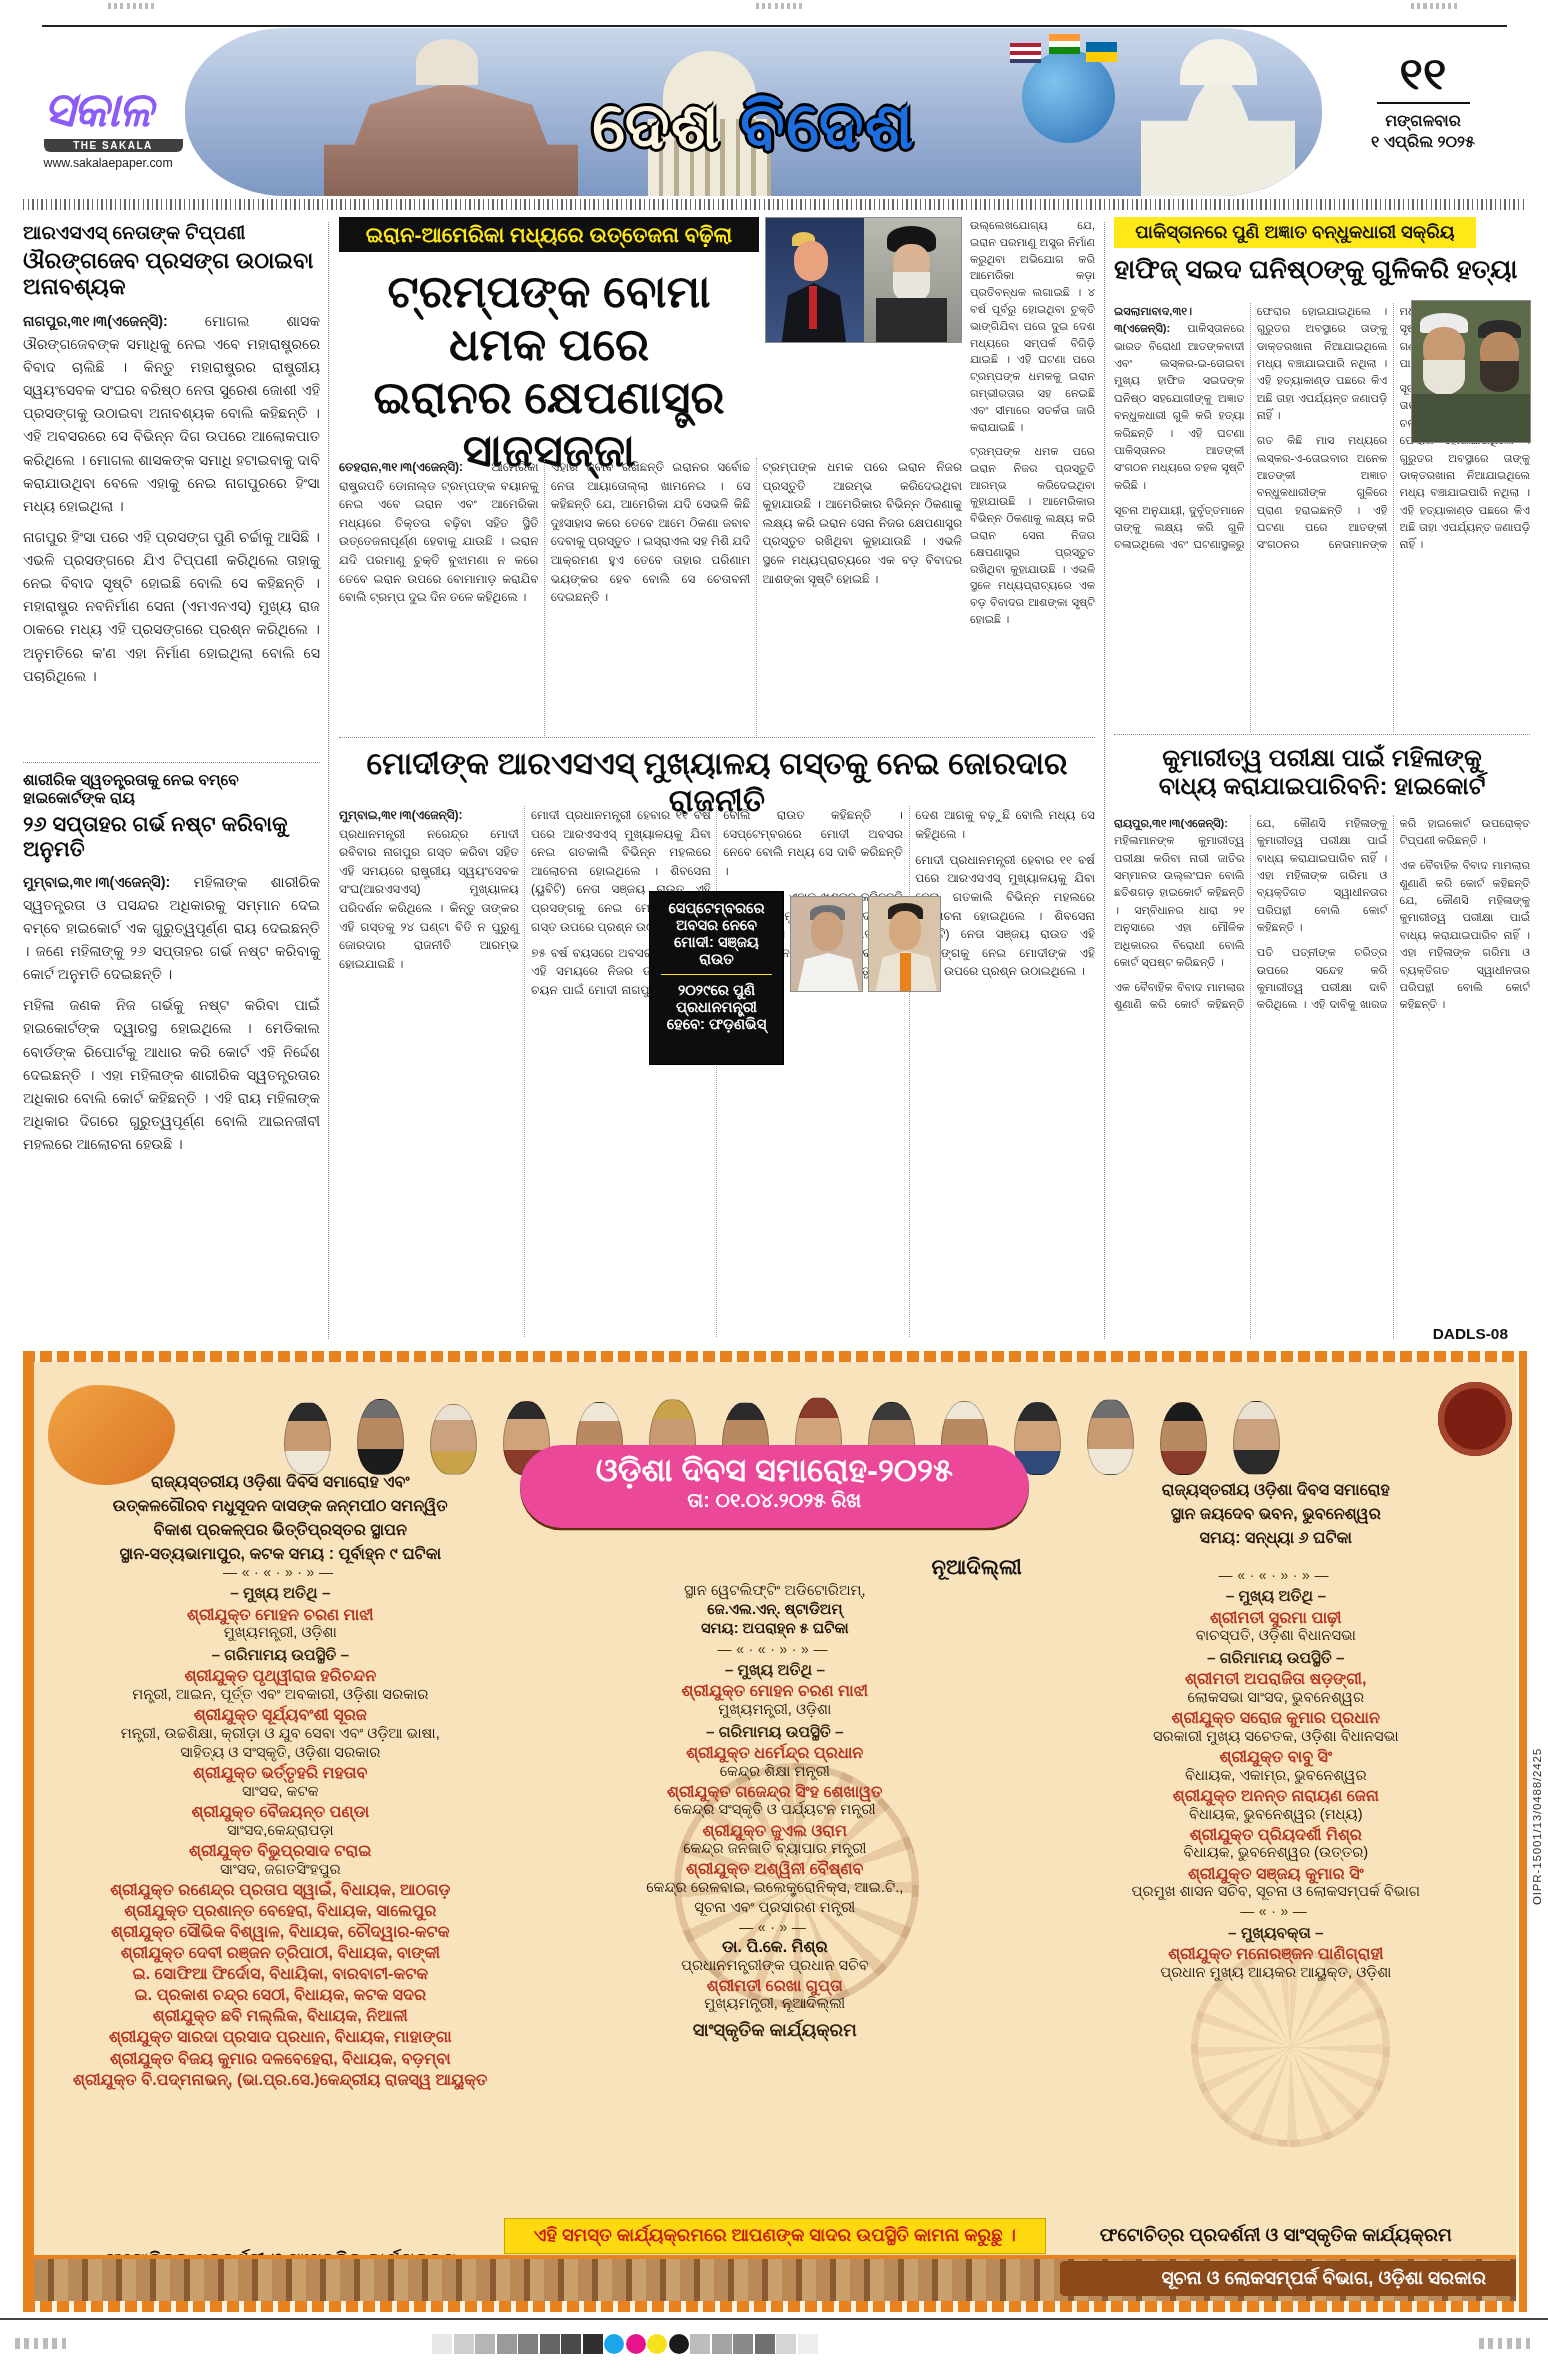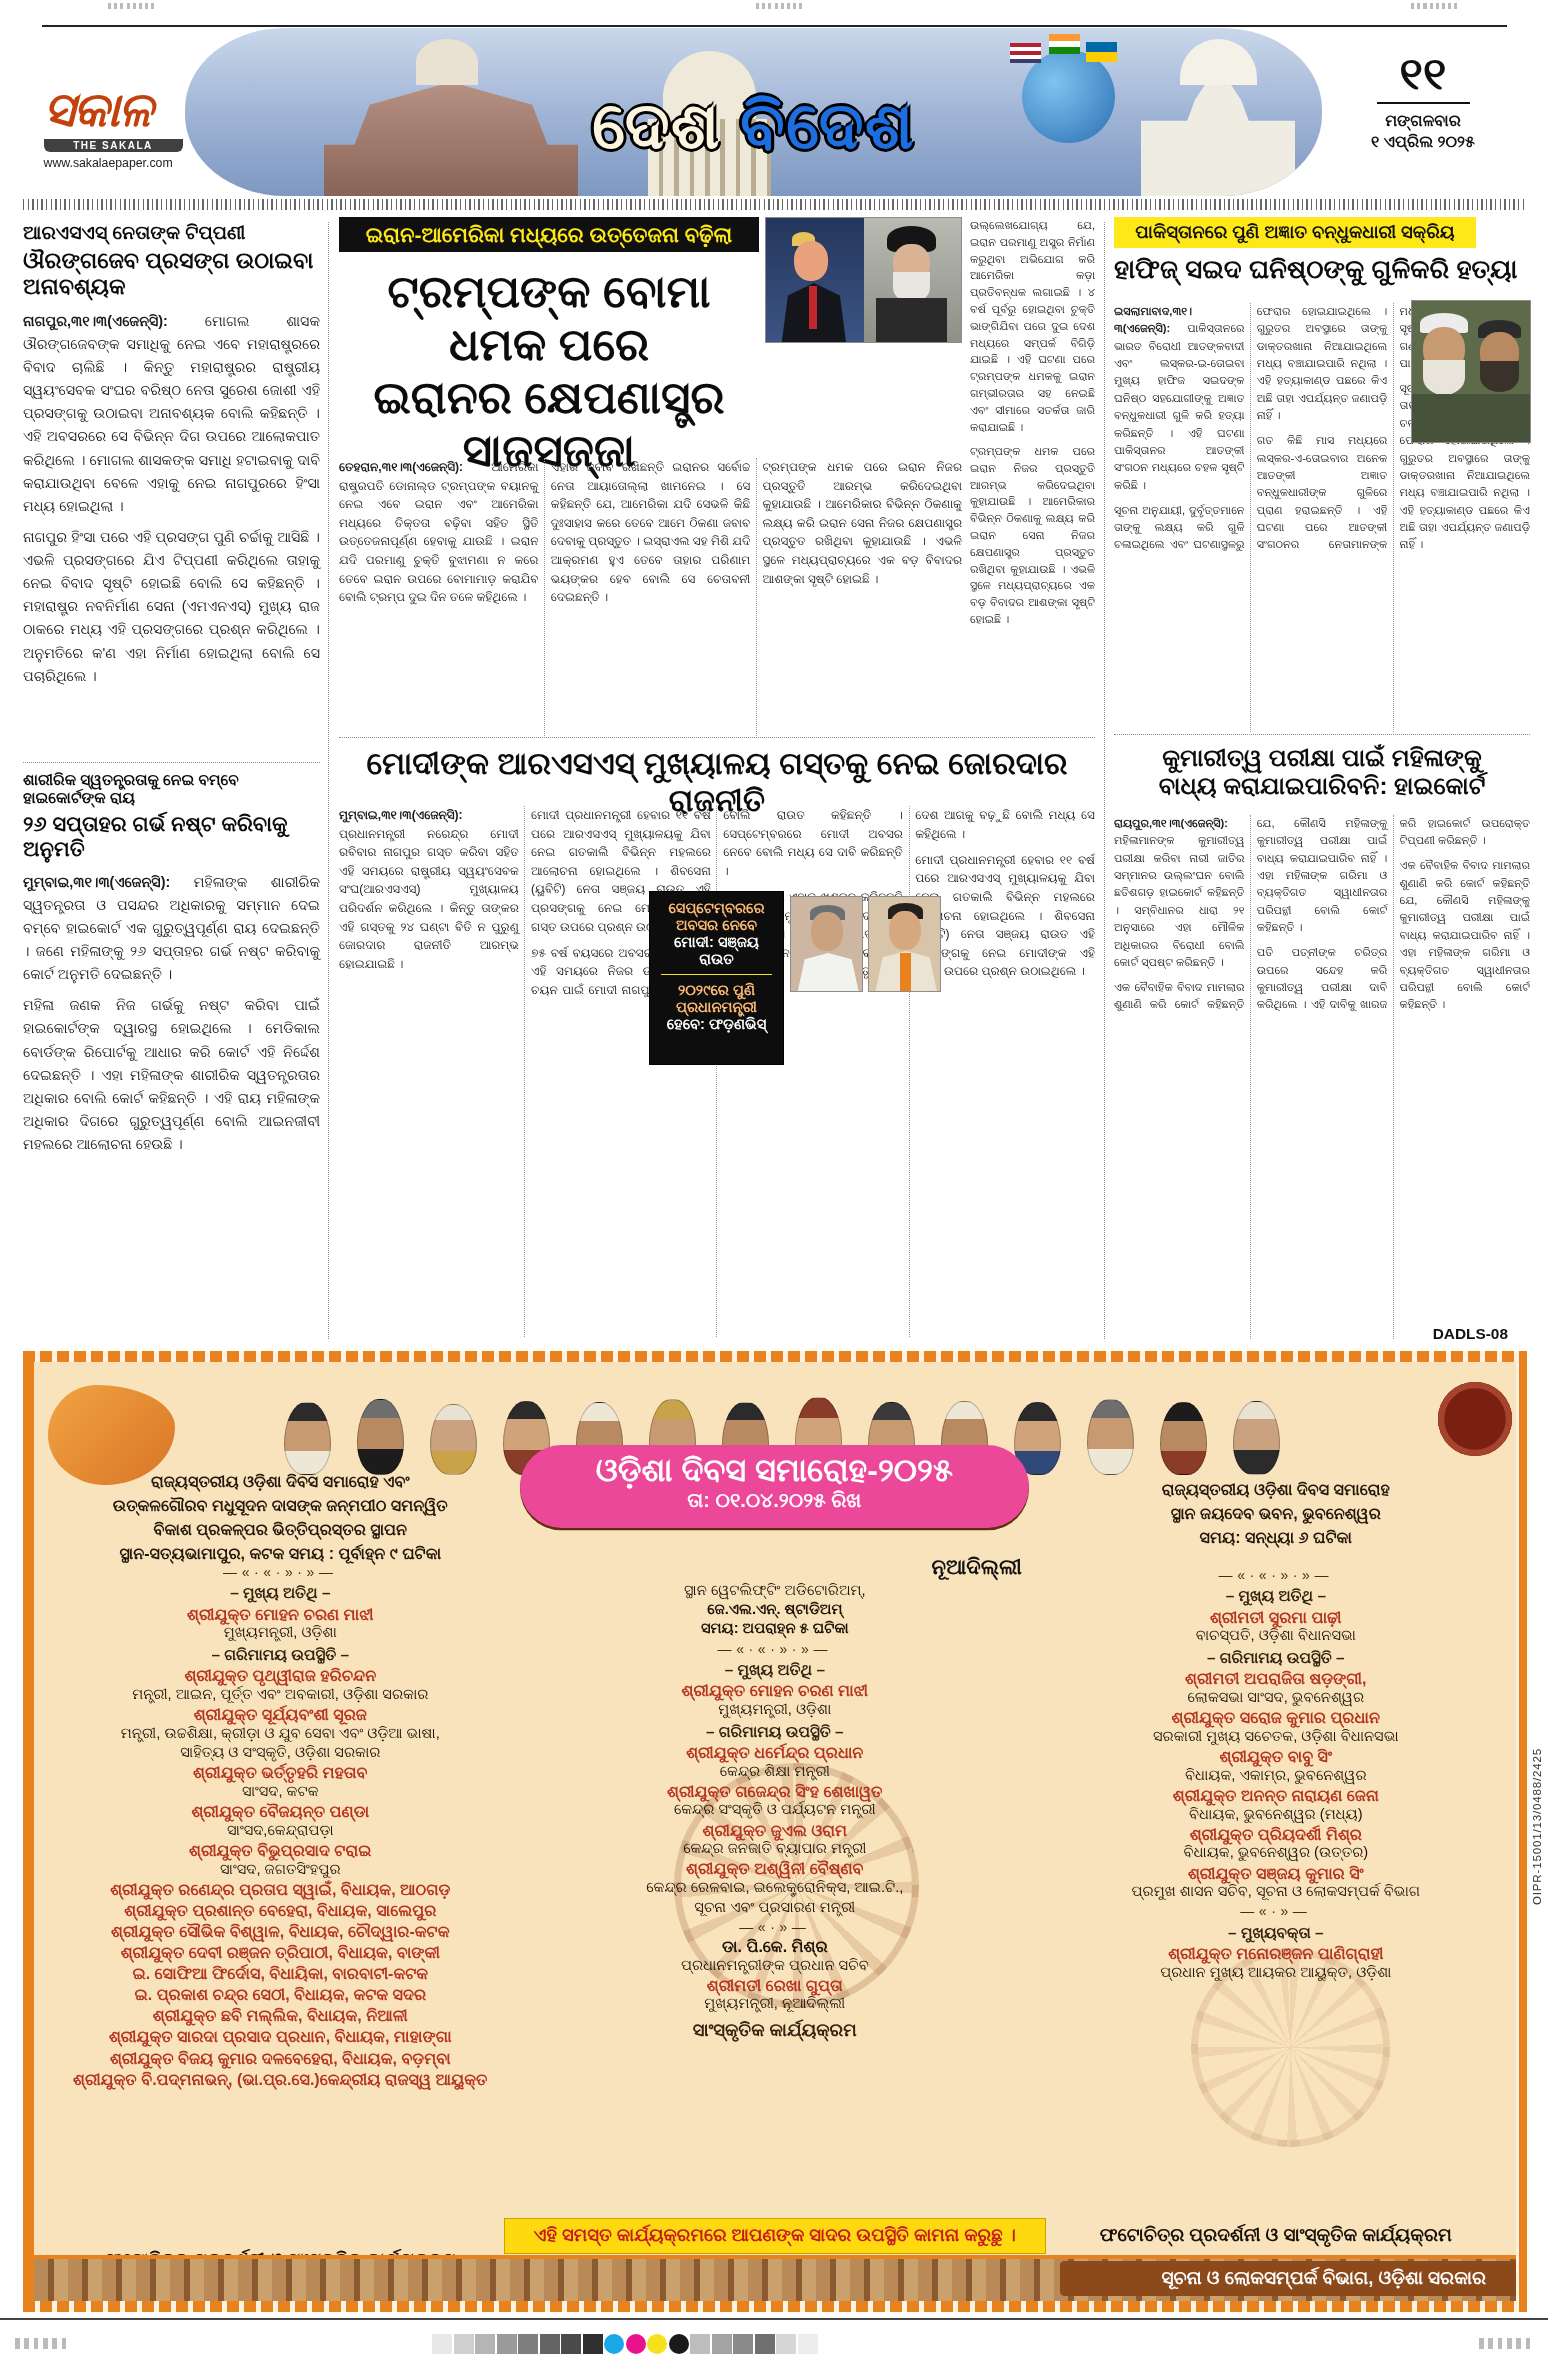"ସକାଳ" .logo { color: #c2410c -> #8b5cf6 }
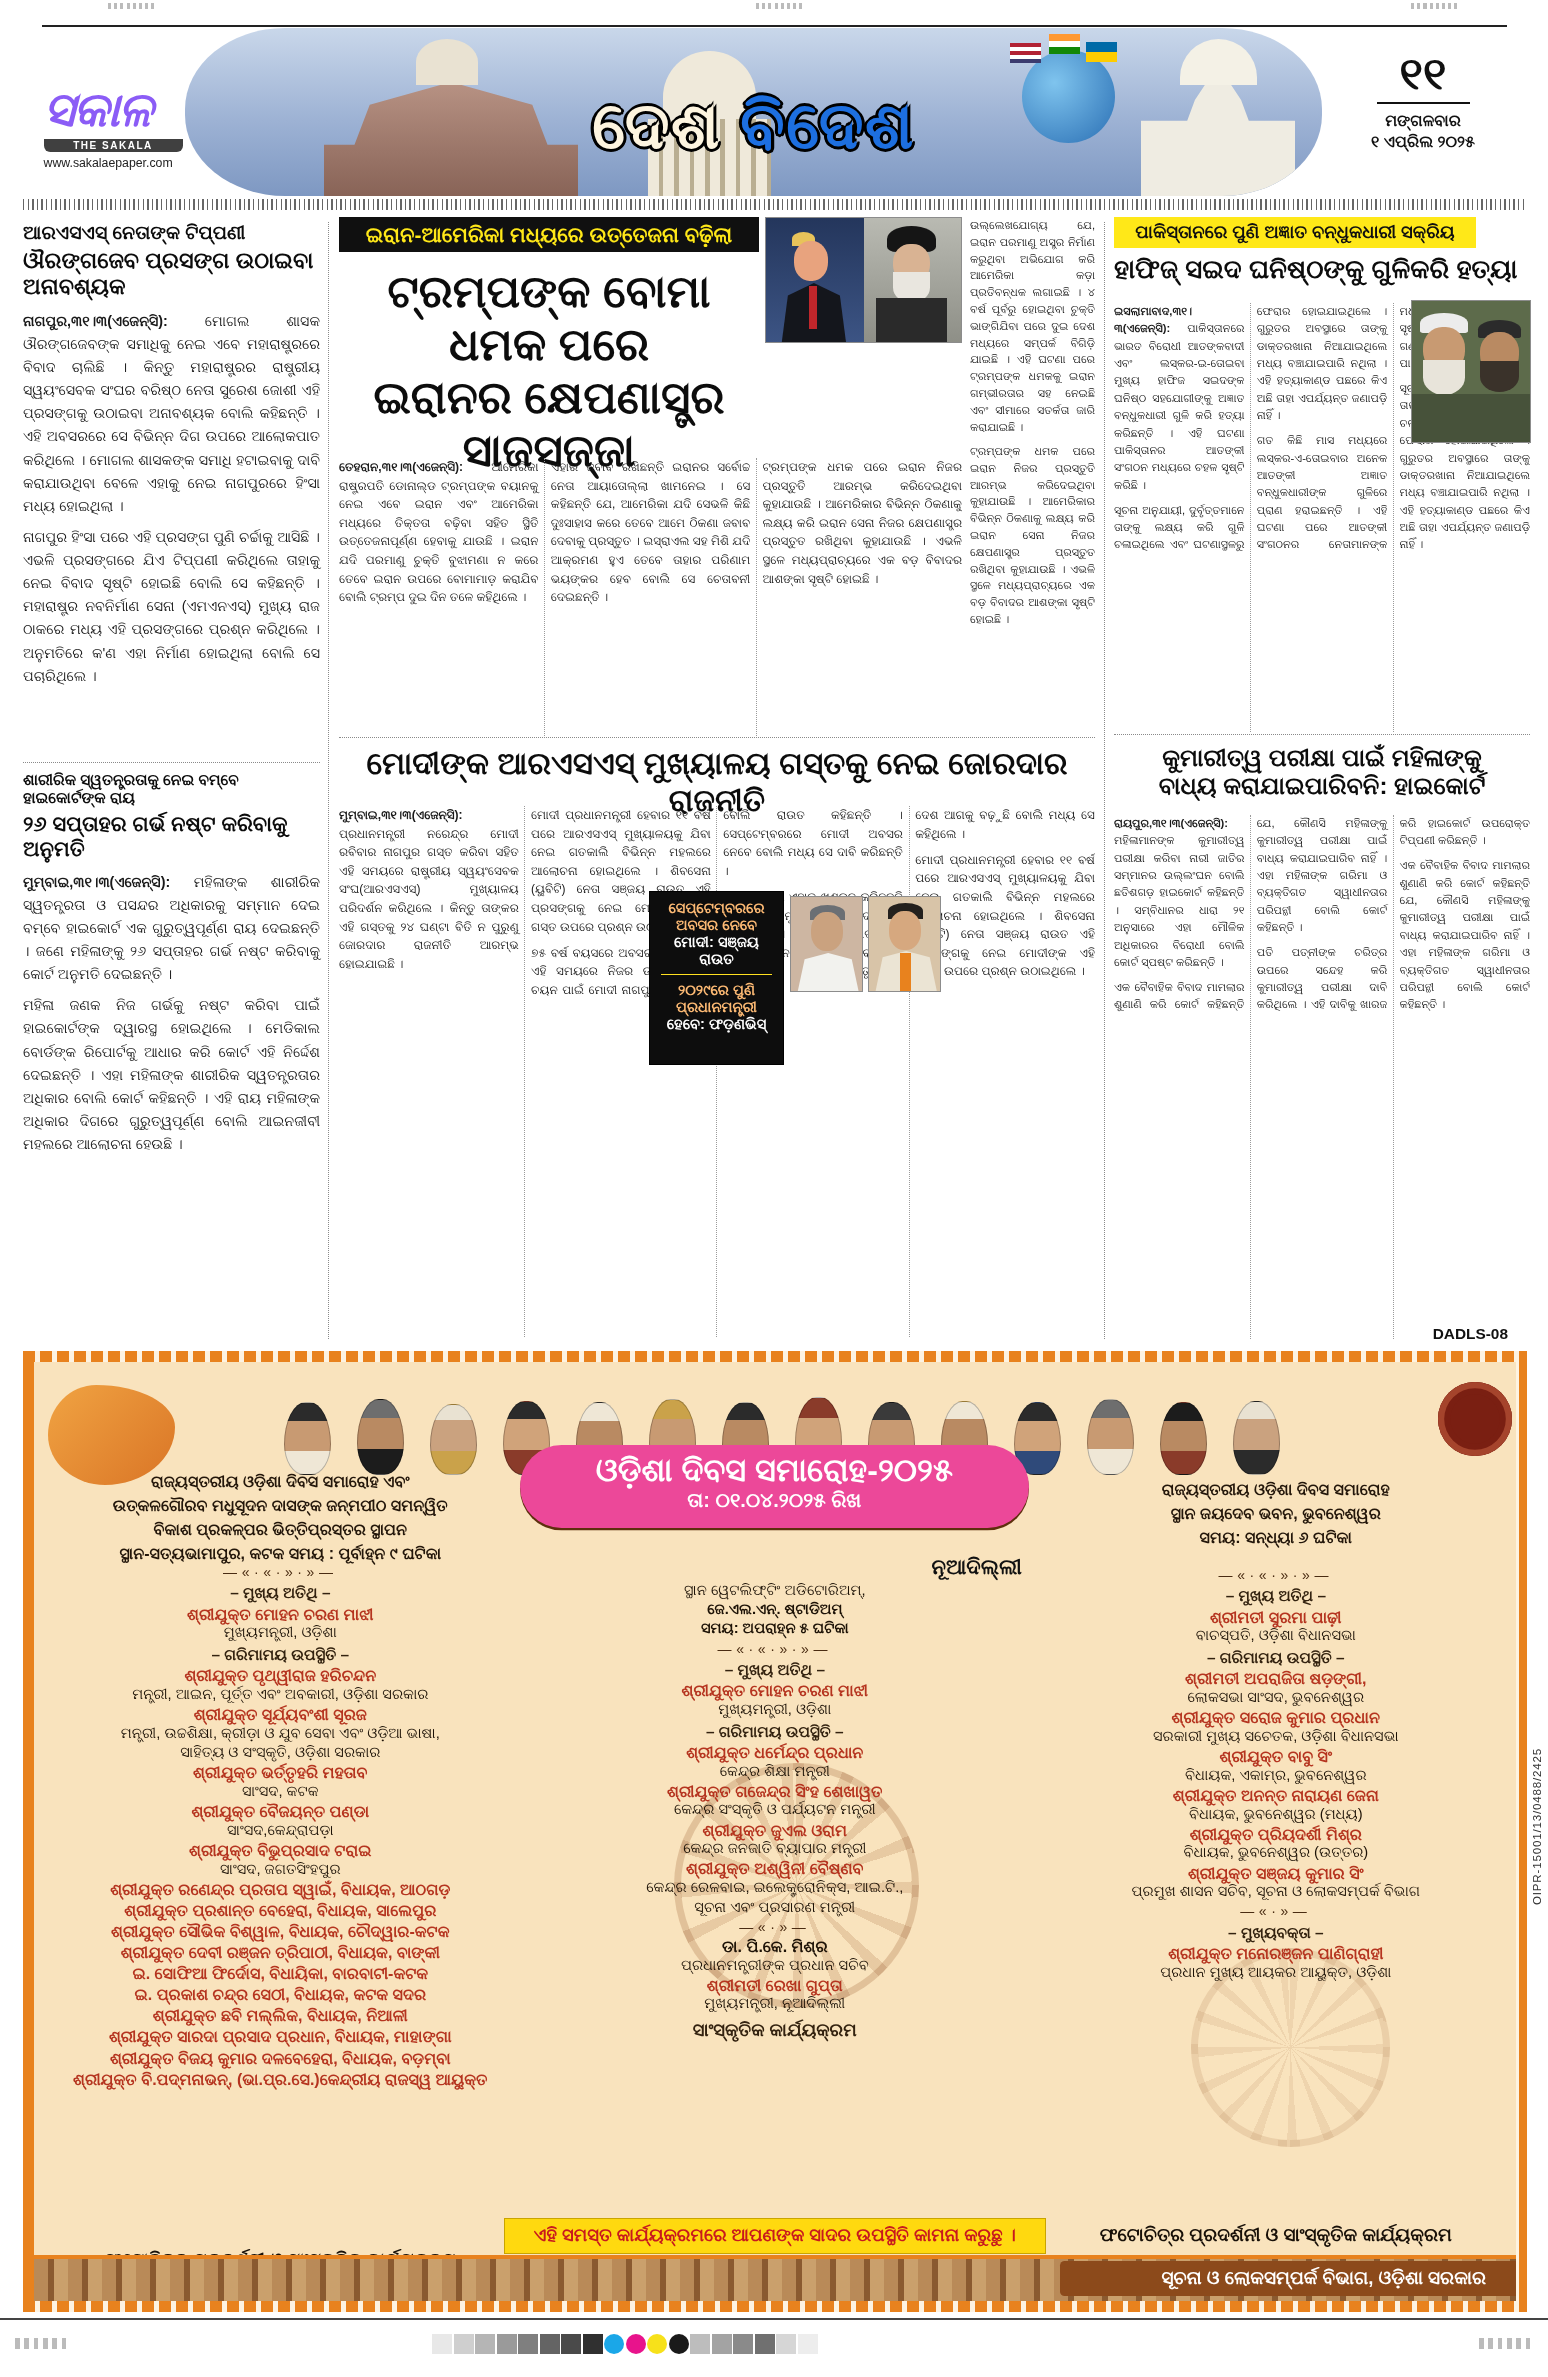"ସେପ୍ଟେମ୍ବରରେ ଅବସର ନେବେ" .inset-y { color: #fdba74 -> #ffffff }
